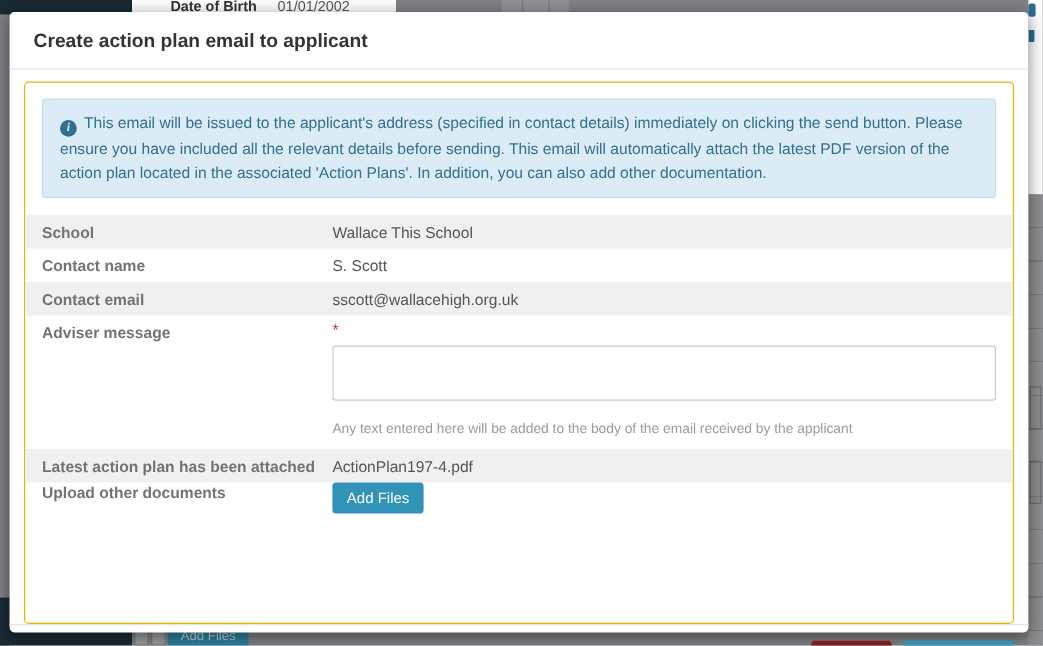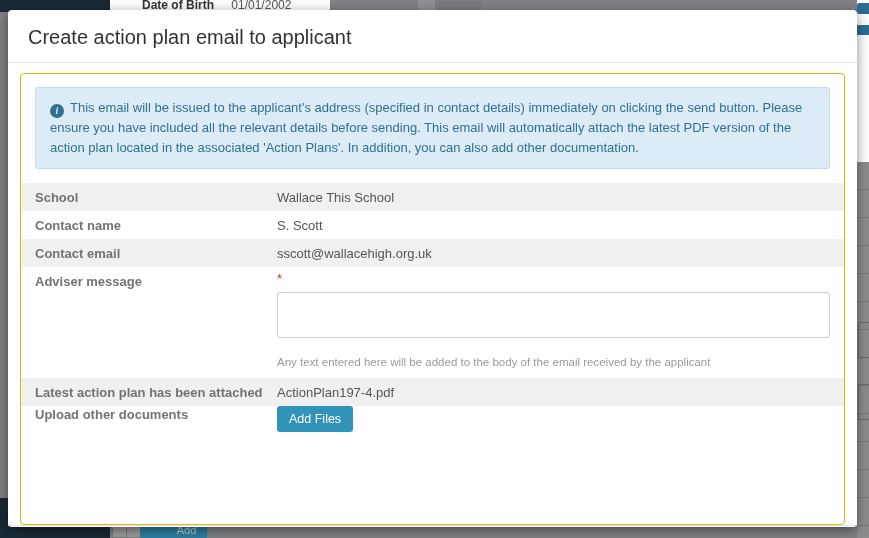"Date of Birth 01/01/2002" .bd { padding-left: 26px -> none }
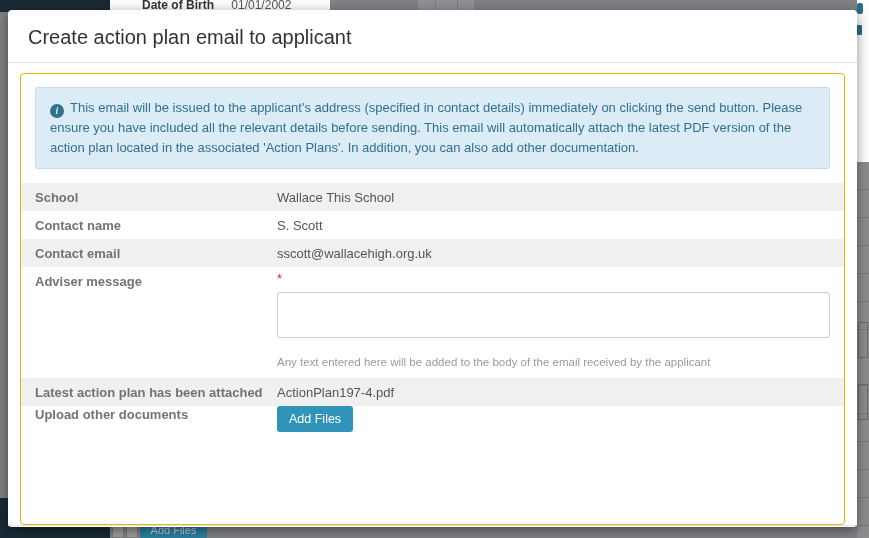"Create action plan email to" .modal-title { font-size: 20px -> 16px; font-weight: normal -> bold }
